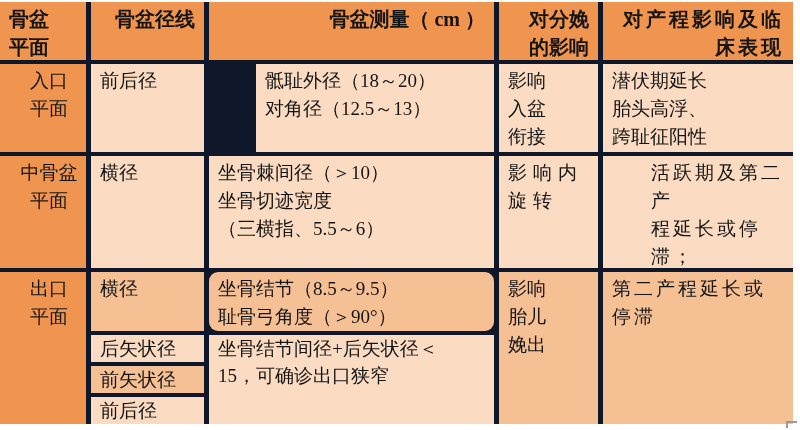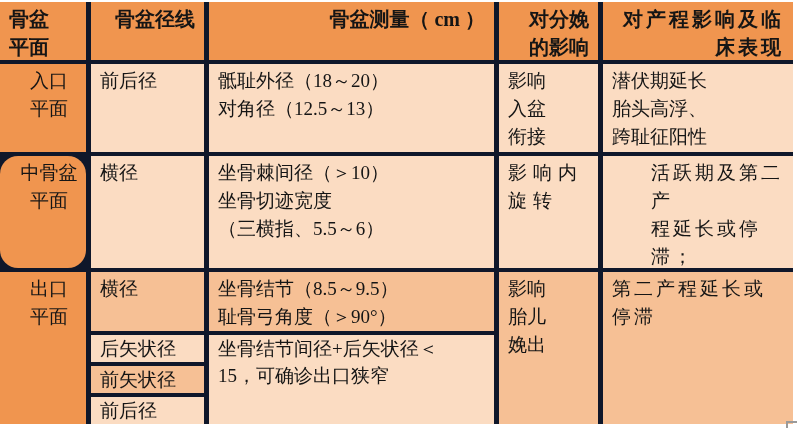"骶耻外径（18～20）" div.cell { margin-left: none -> 47px }
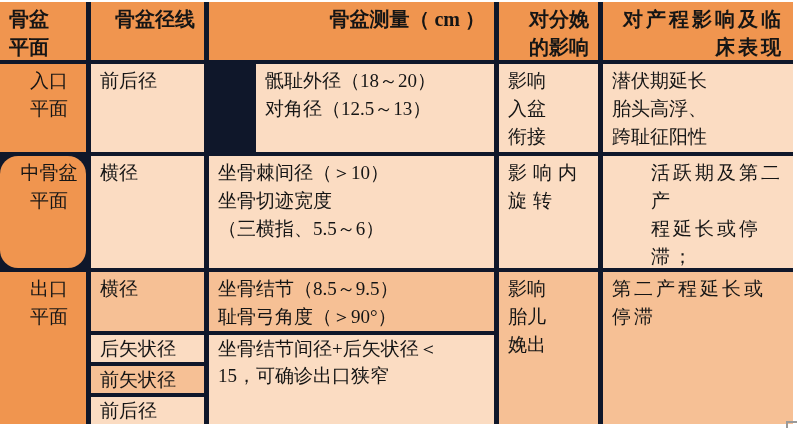"中骨盆" div.cell { border-radius: 18px -> none }
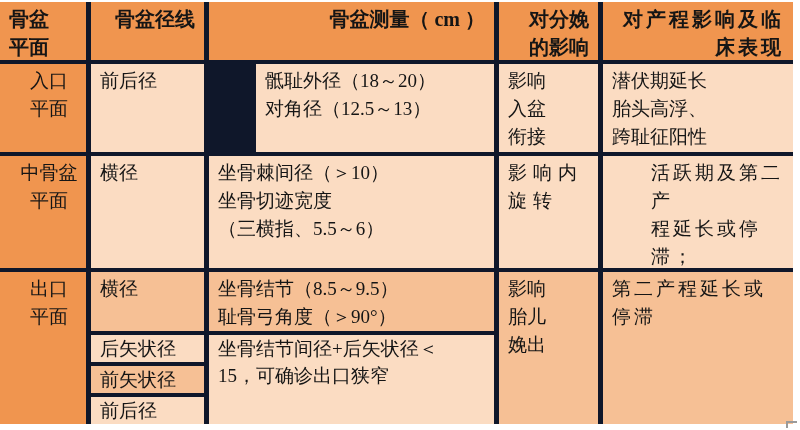"坐骨结节（8.5～9.5）" div.cell { border-radius: none -> 9px }
